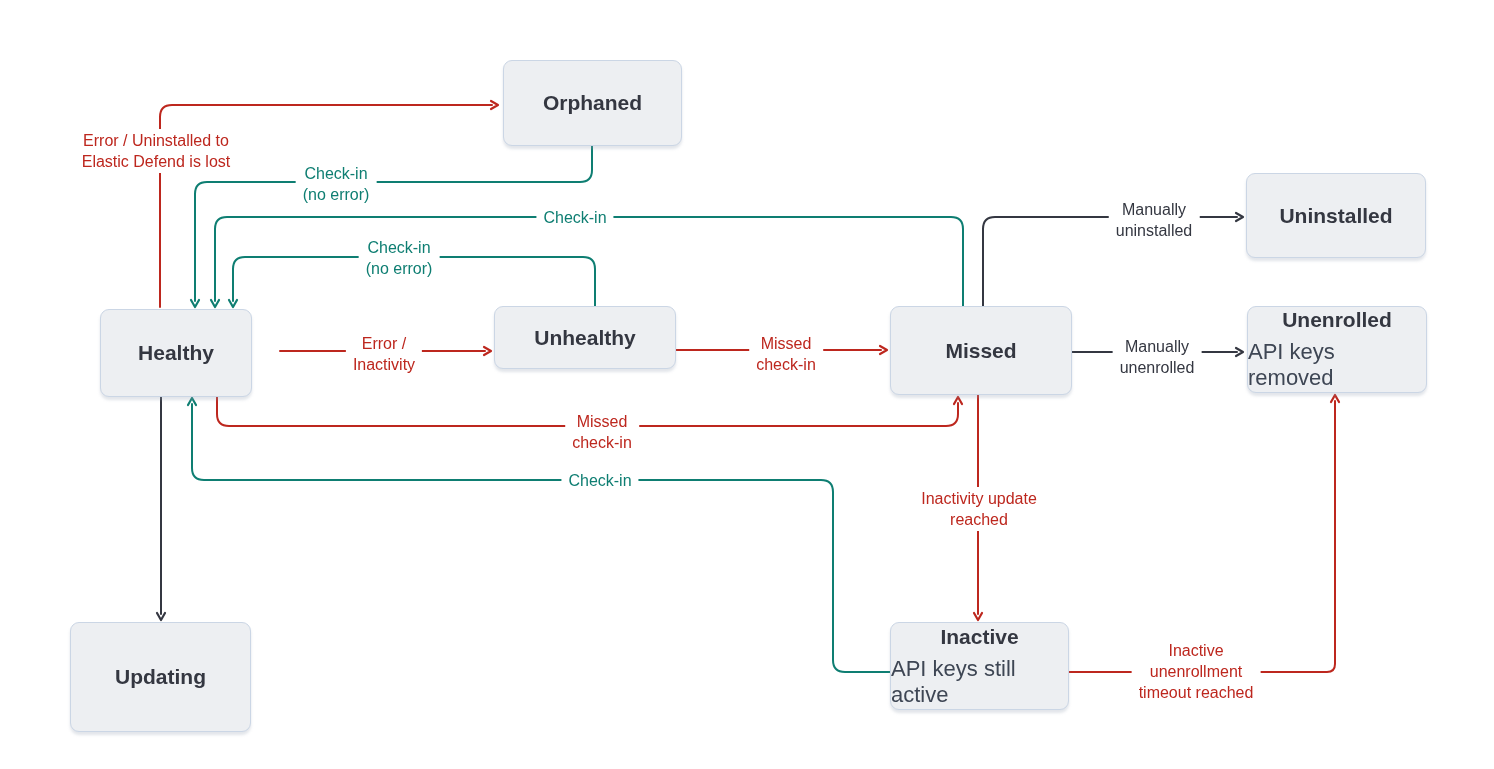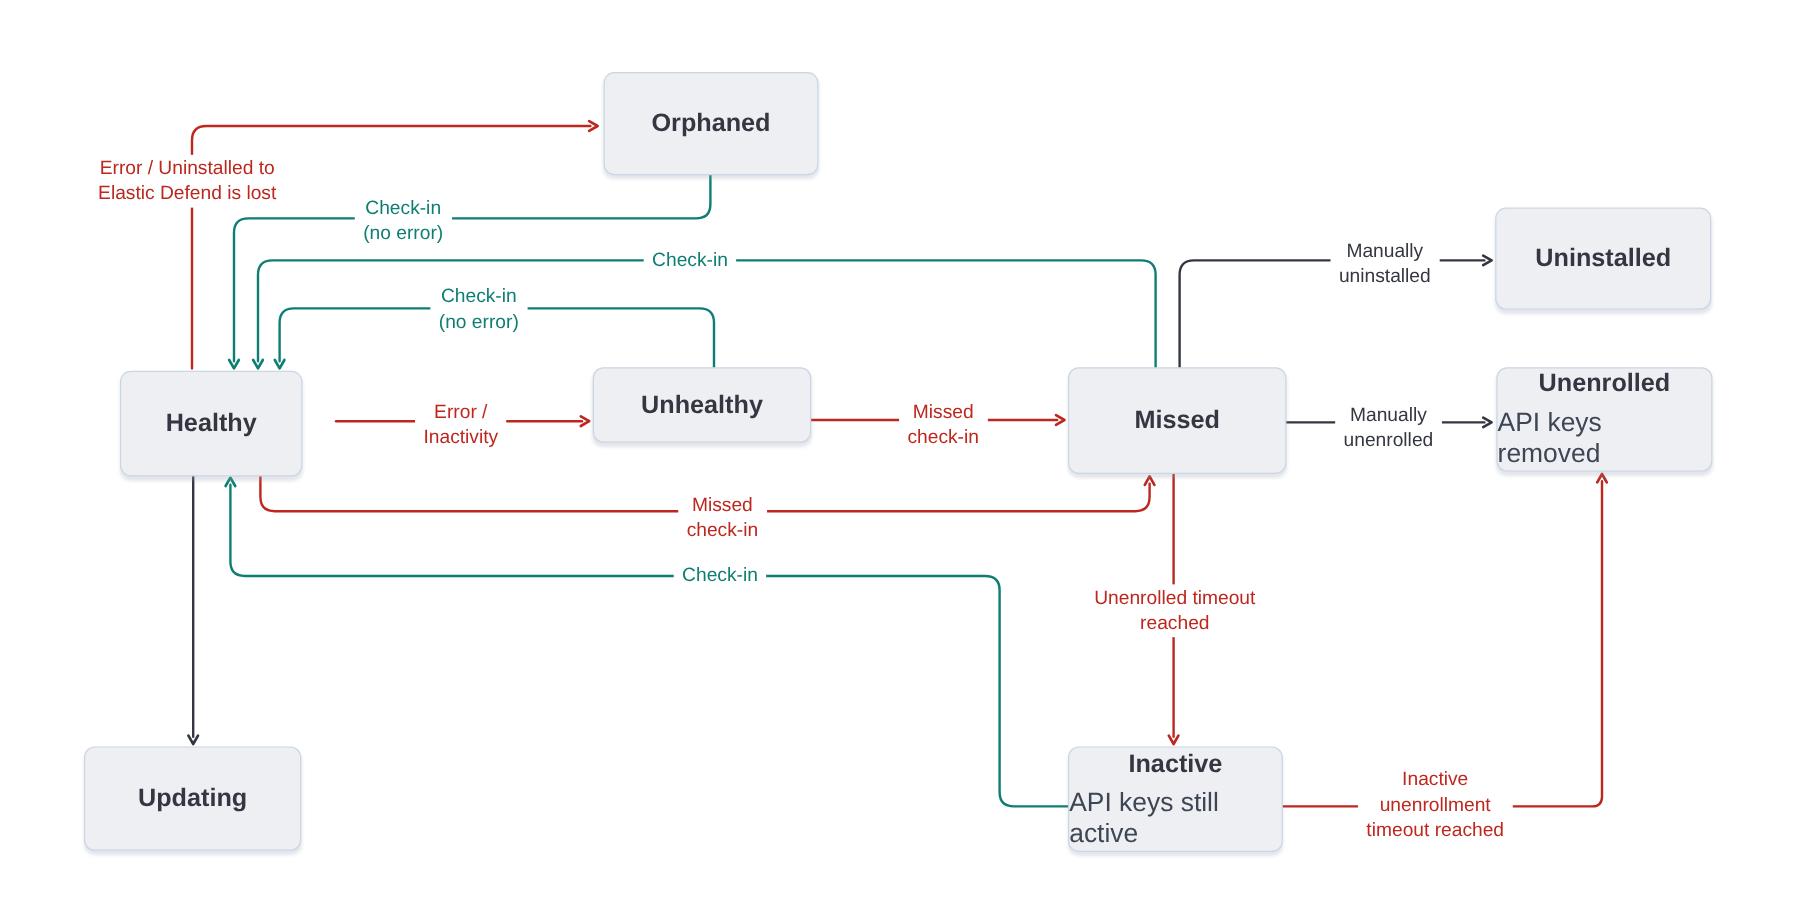"Unenrolled timeout" span { text: Unenrolled timeout -> Inactivity update }
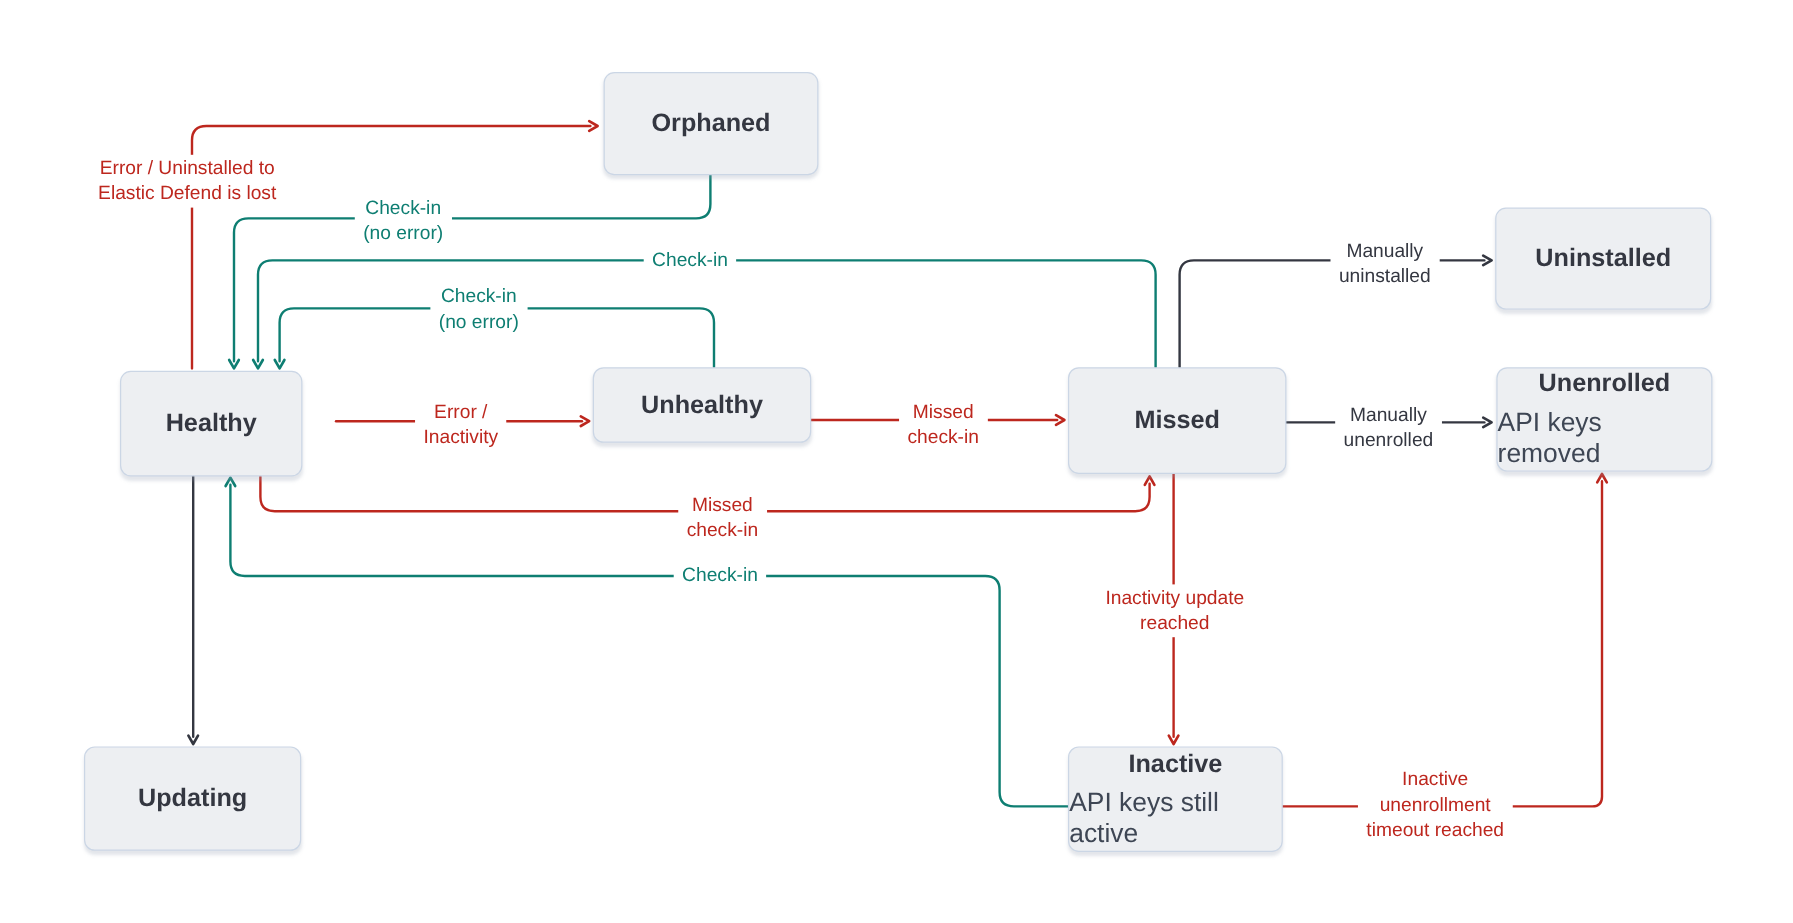"Updating" div.node { height: 87px -> 110px }
